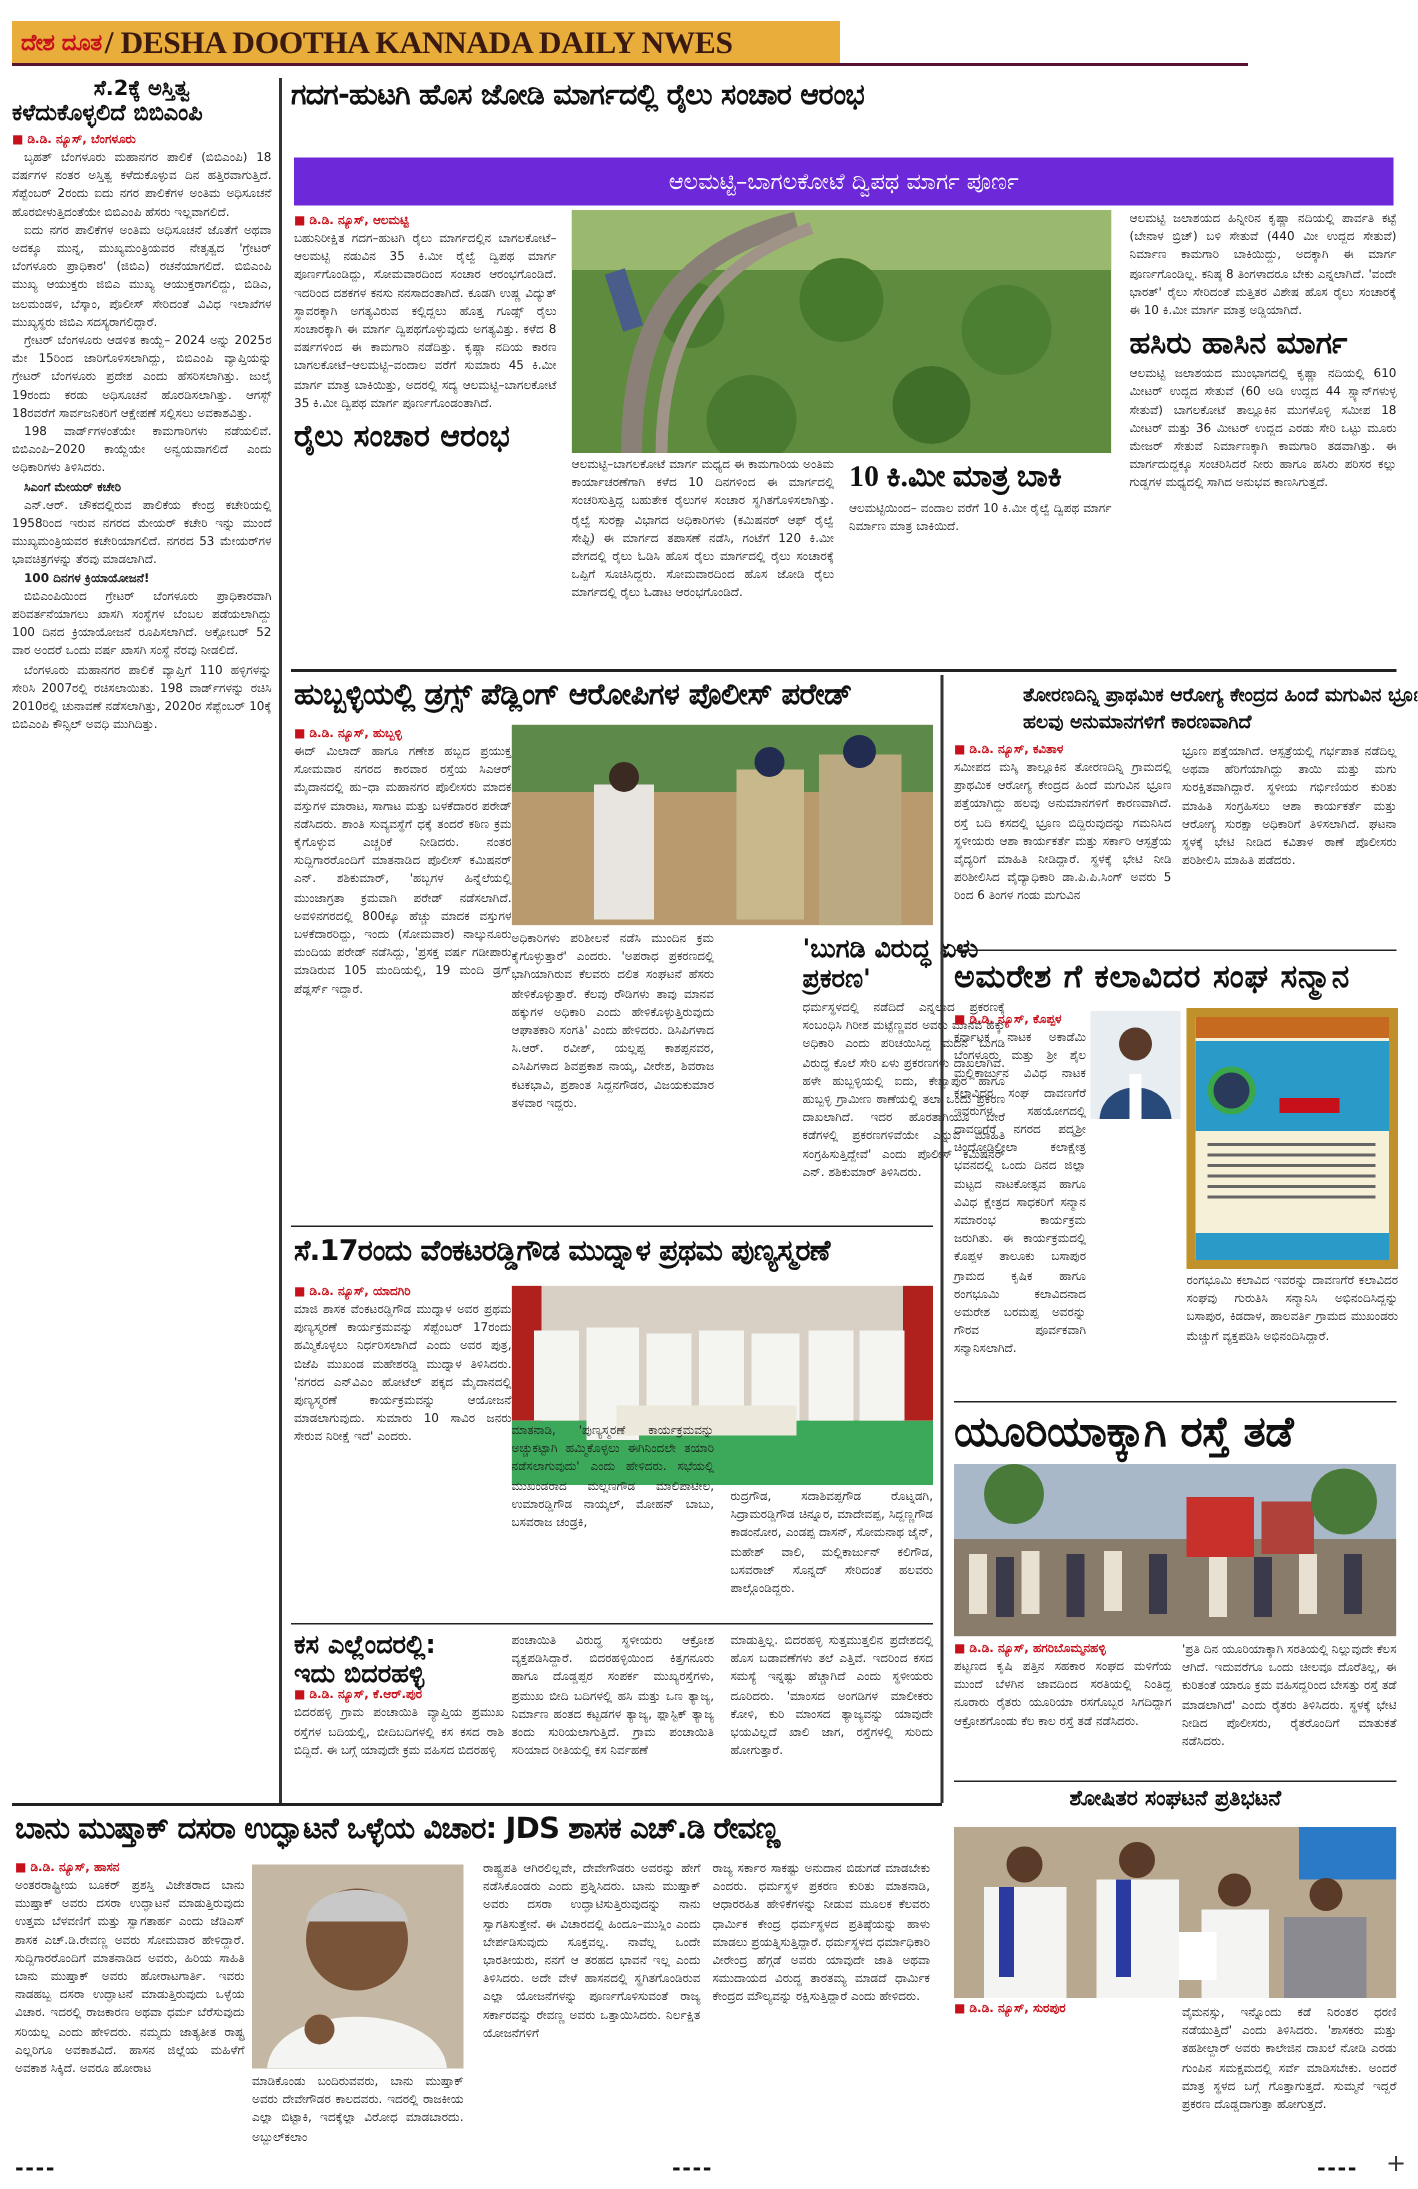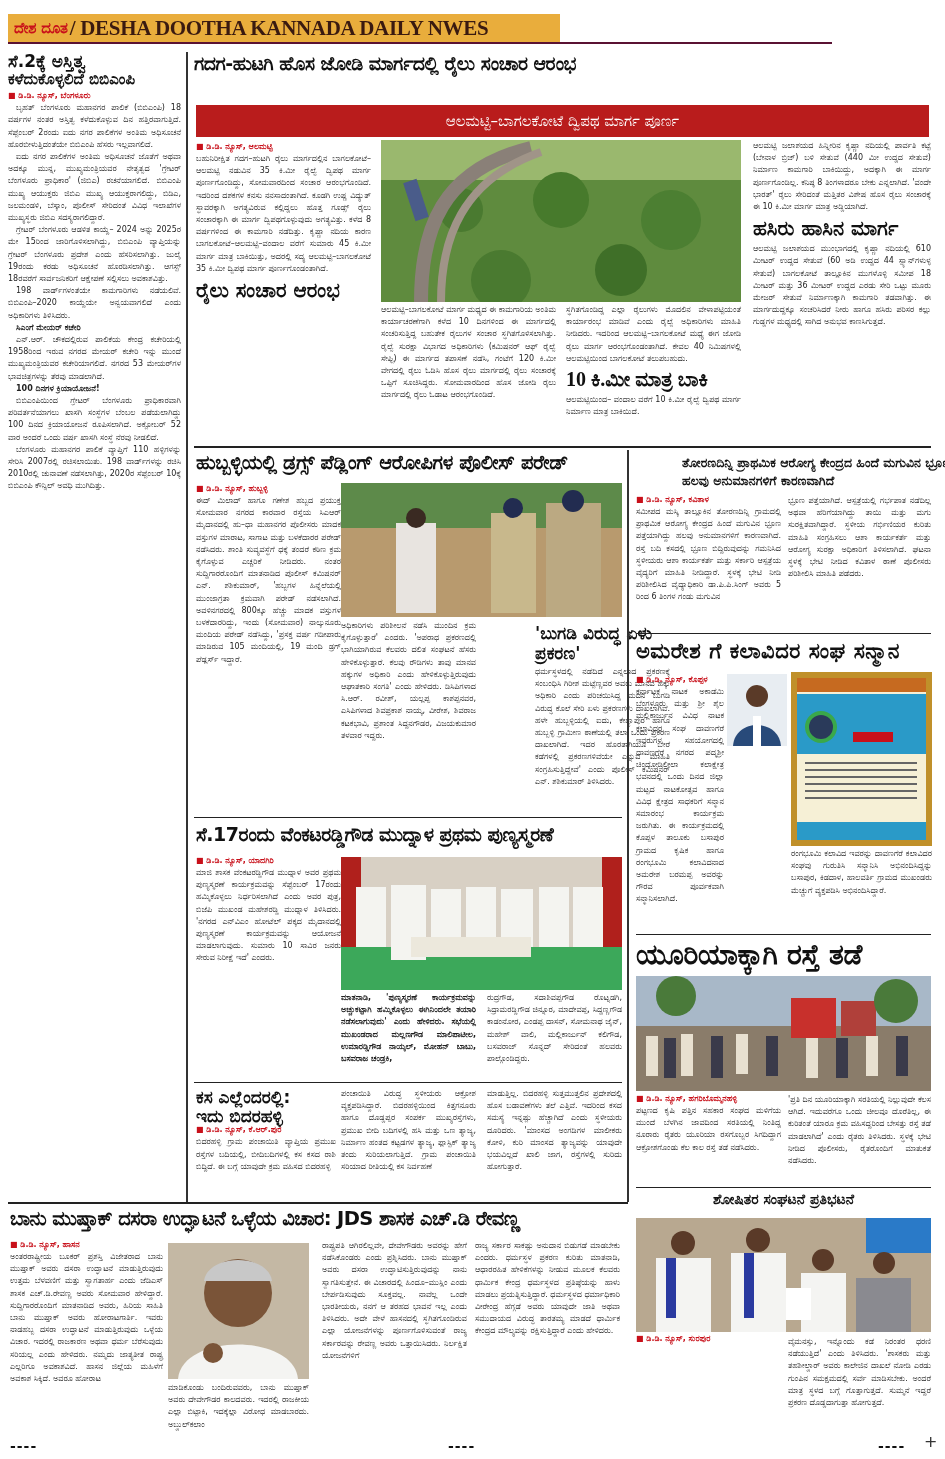"ಸೆ.2ಕ್ಕೆ ಅಸ್ತಿತ್ವ" div.head { font-size: 17px -> 14px; text-align: none -> center }
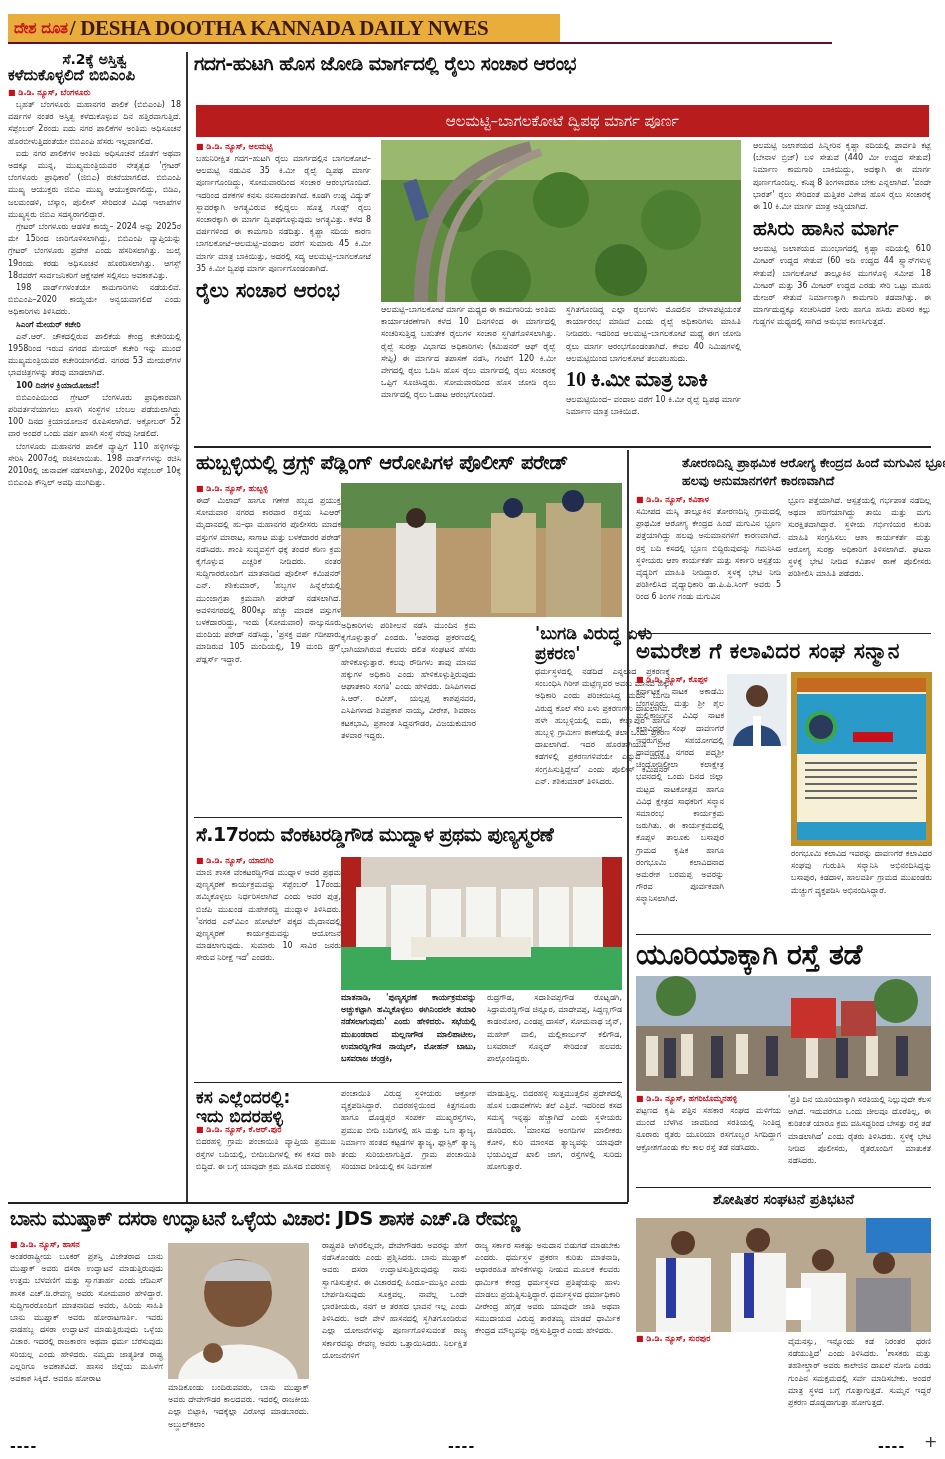"ಆಲಮಟ್ಟಿ–ಬಾಗಲಕೋಟೆ ದ್ವಿಪಥ ಮಾರ್ಗ ಪೂರ್ಣ" .green-banner { background: #b91c1c -> #6d28d9 }
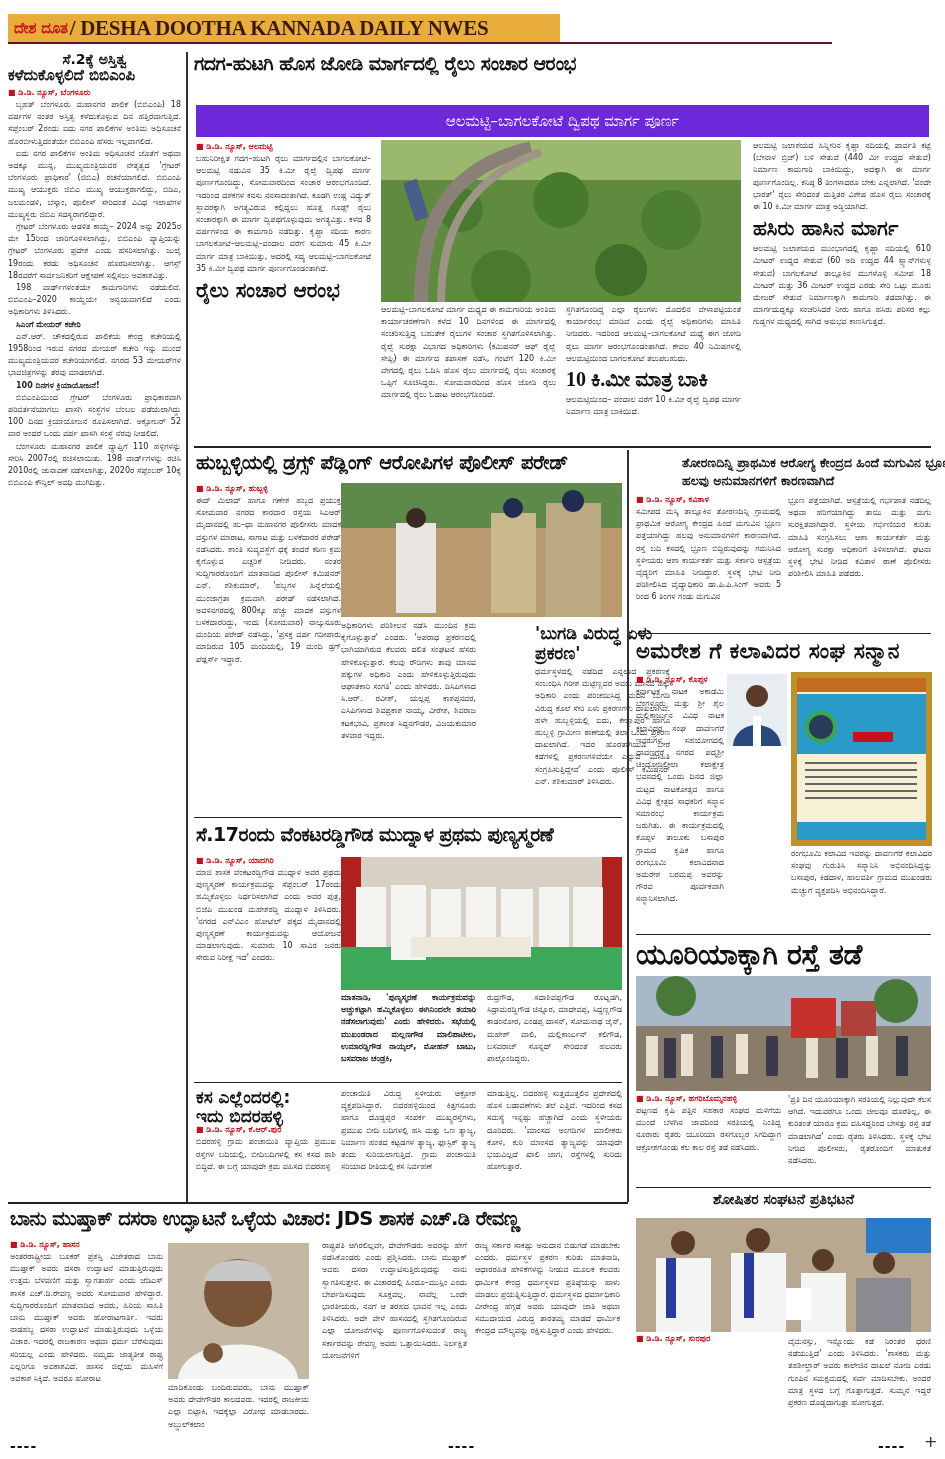"ಸ್ಥಗಿತಗೊಂಡಿದ್ದ ಎಲ್ಲಾ ರೈಲುಗಳು ಮೊದಲಿನ" div.txt { html: <div>ಸ್ಥಗಿತಗೊಂಡಿದ್ದ ಎಲ್ಲಾ ರೈಲುಗಳು ಮೊದಲಿನ ವೇಳಾಪಟ್ಟಿಯಂತೆ ಕಾರ್ಯಾರಂಭ ಮಾಡಿವೆ ಎಂದು ರೈಲ್ವೆ ಅಧಿಕಾರಿಗಳು ಮಾಹಿತಿ ನೀಡಿದರು. ಇದರಿಂದ ಆಲಮಟ್ಟಿ–ಬಾಗಲಕೋಟೆ ಮಧ್ಯೆ ಈಗ ಜೋಡಿ ರೈಲು ಮಾರ್ಗ ಆರಂಭಗೊಂಡಂತಾಗಿದೆ. ಕೇವಲ 40 ನಿಮಿಷಗಳಲ್ಲಿ ಆಲಮಟ್ಟಿಯಿಂದ ಬಾಗಲಕೋಟೆ ತಲುಪಬಹುದು.</div> -> none }
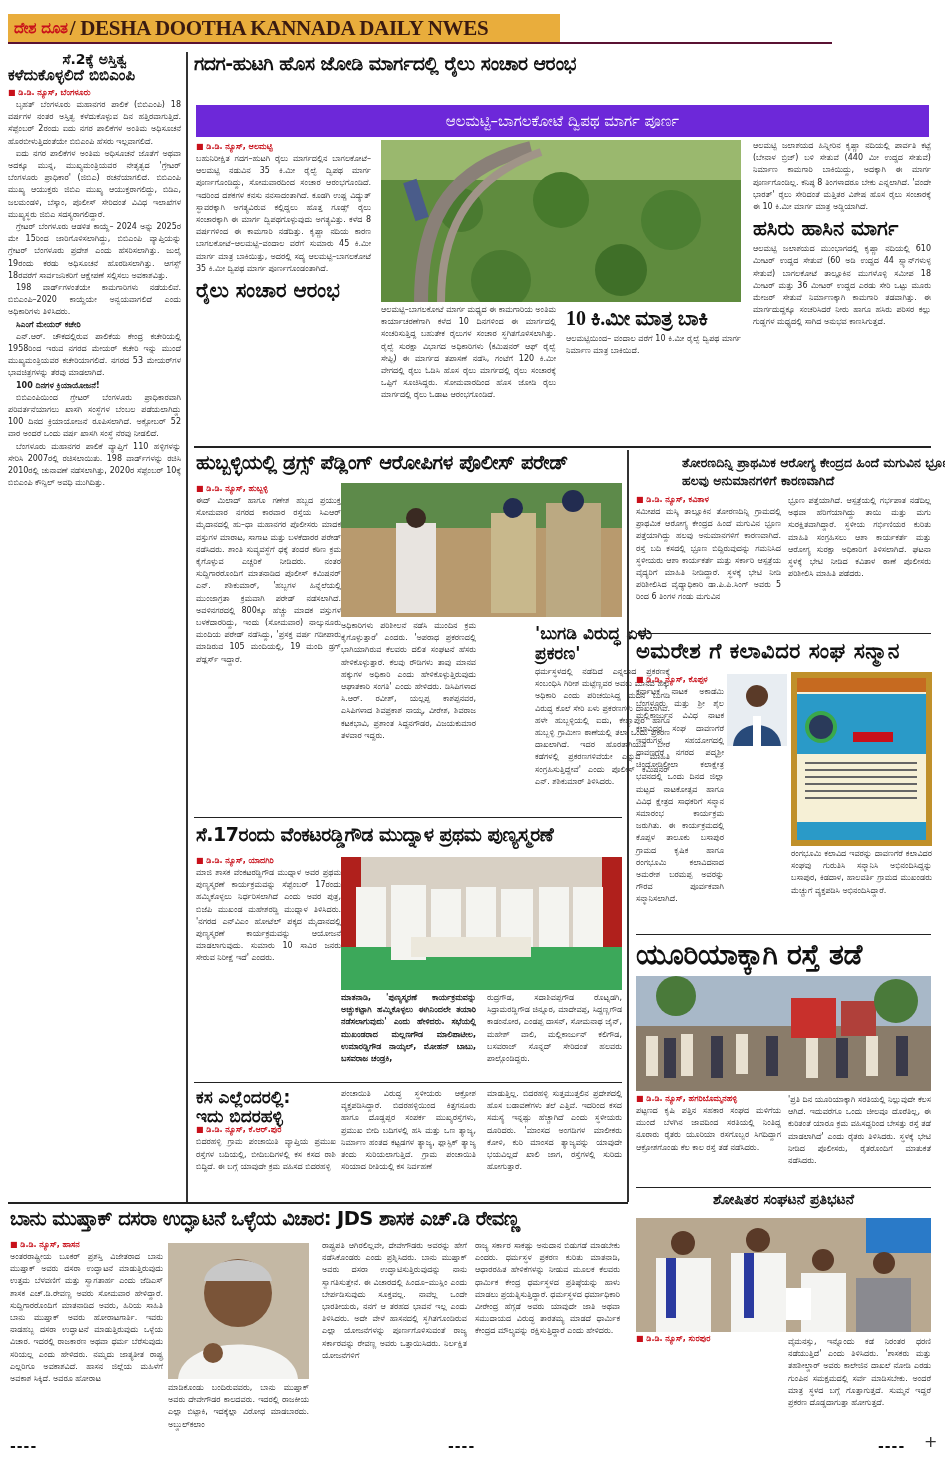"ಮಾತನಾಡಿ, 'ಪುಣ್ಯಸ್ಮರಣೆ ಕಾರ್ಯಕ್ರಮವನ್ನು" div.abs { font-weight: bold -> none; top: 992px -> 948px }
